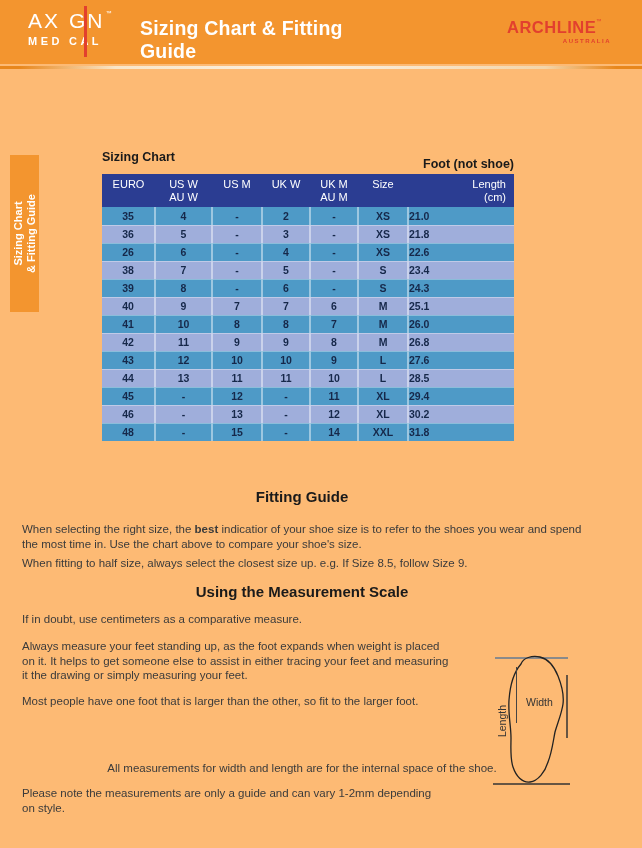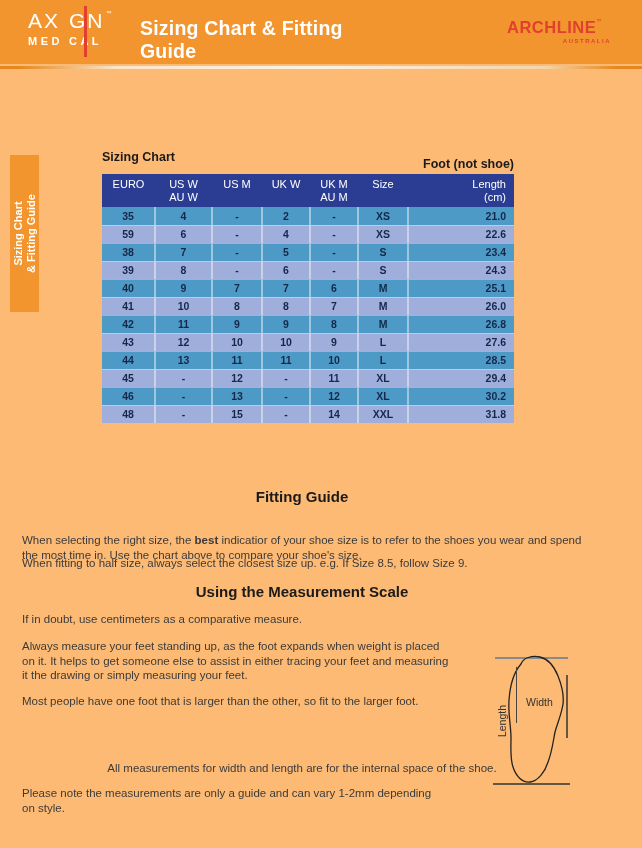"21.0" table.sizing td.col-last { padding-right: 8px -> 20px; text-align: right -> left }
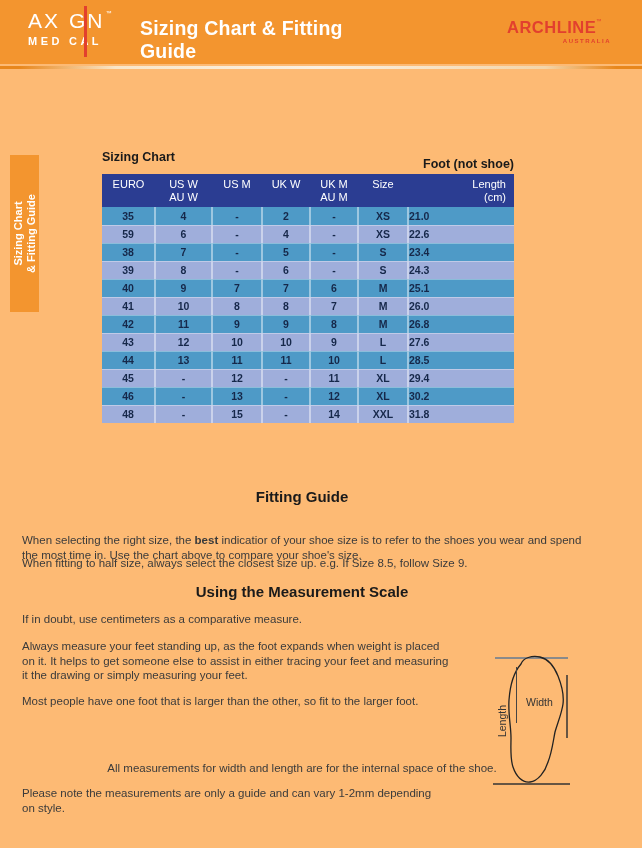"36" tr { html: none -> <tr> <td>36</td> <td>5</td> <td>-</td> <td>3</td> <td>-</td> <td>XS</td> <td>21.8</td> </tr> }
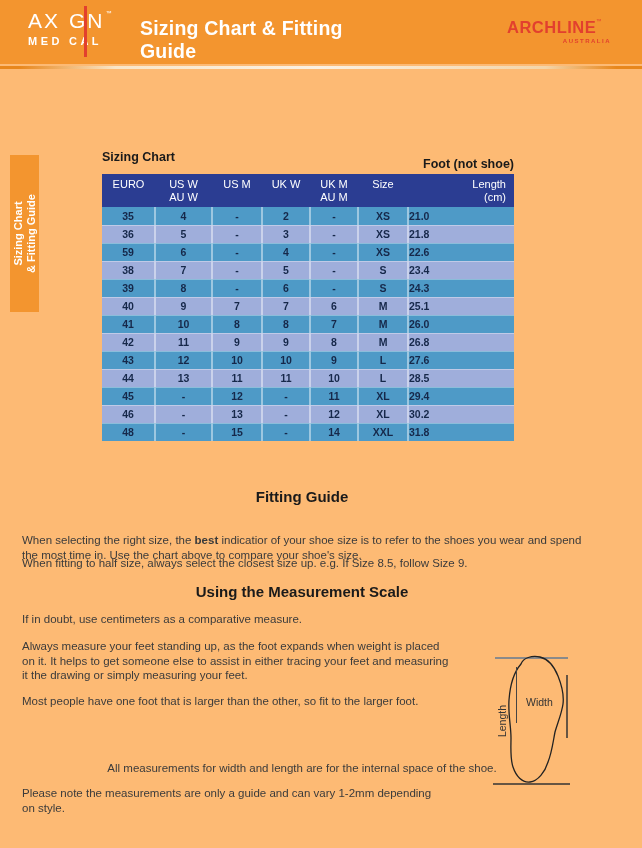"59" td { text: 59 -> 26 }
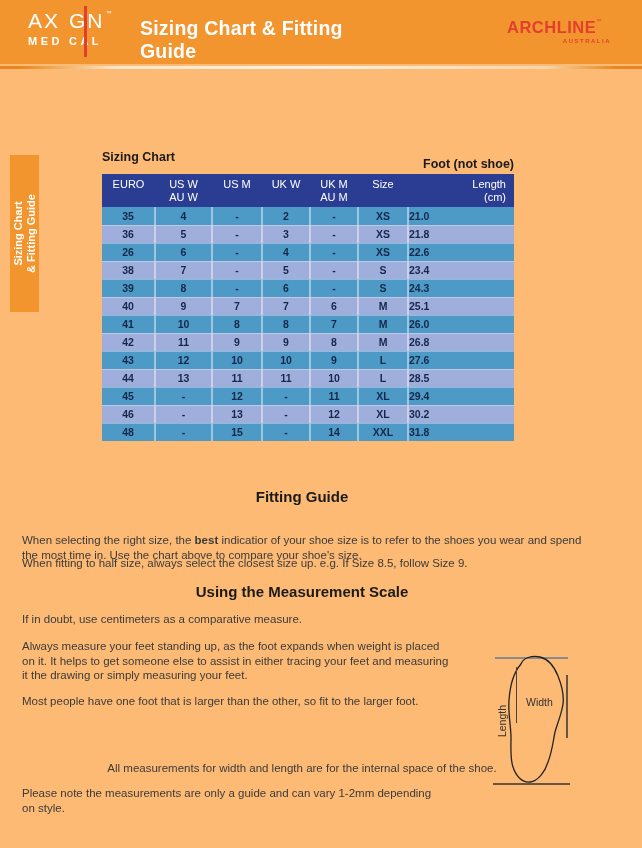"When selecting the right size," .p1 { top: 533px -> 522px }
